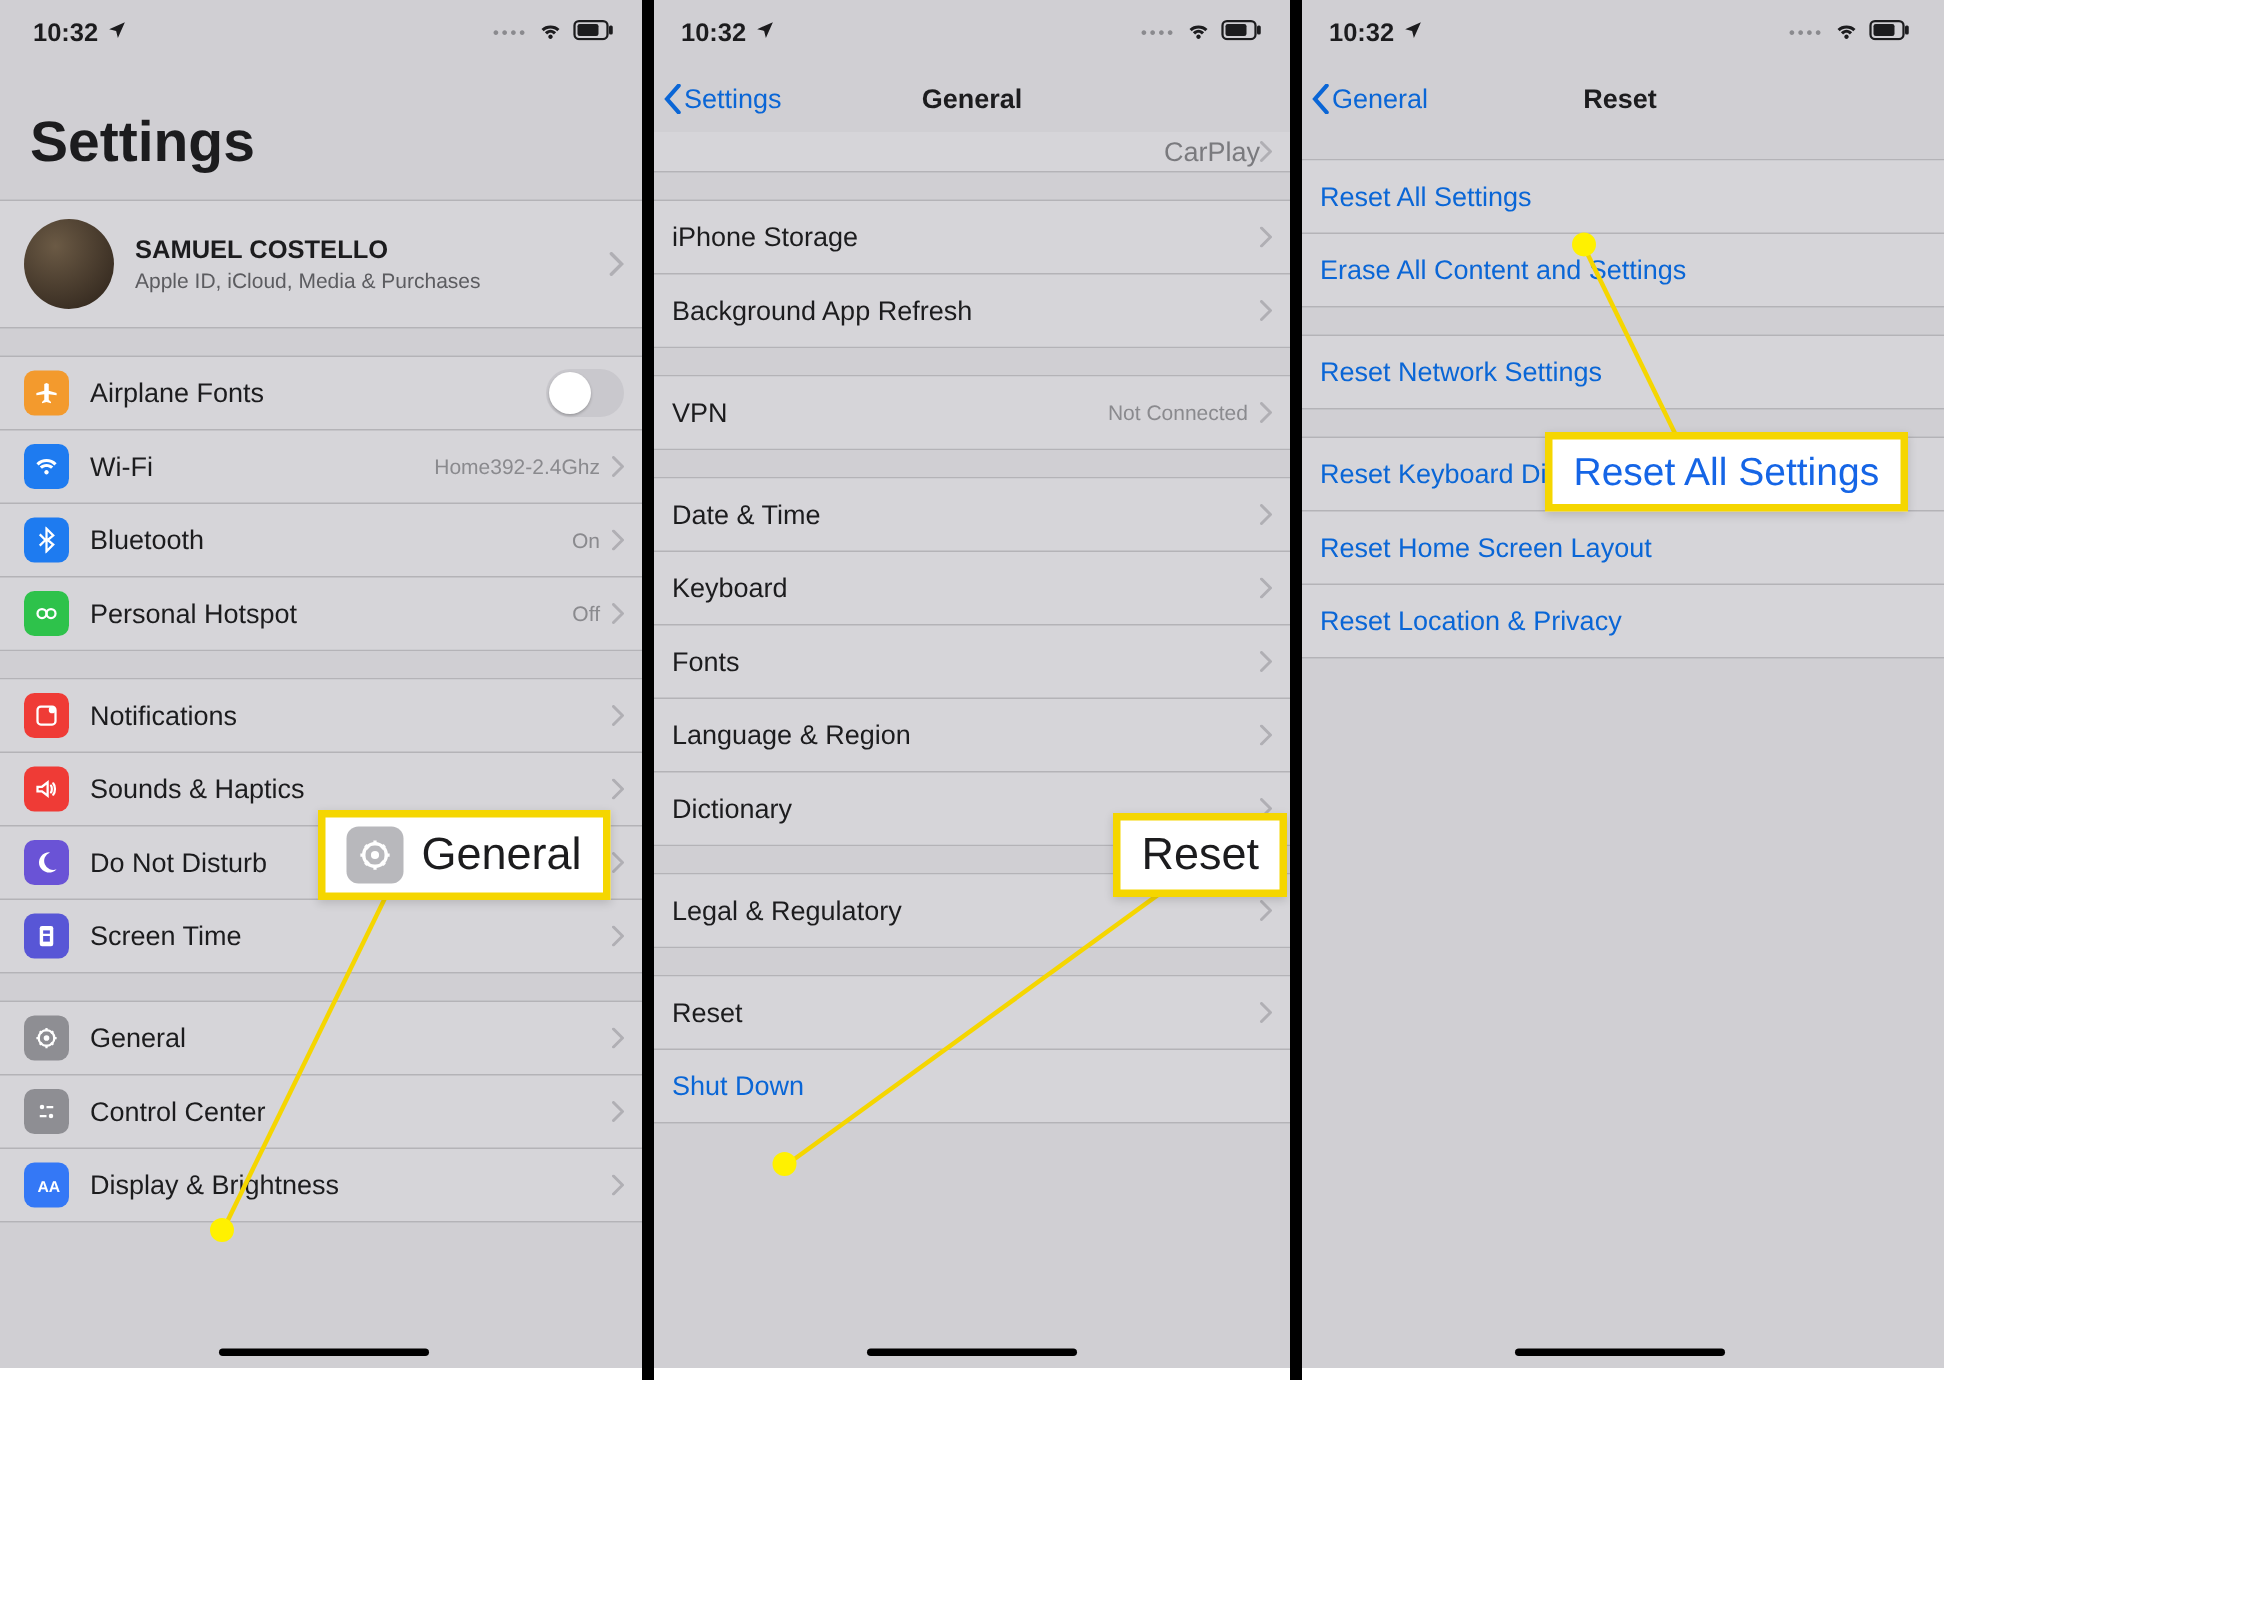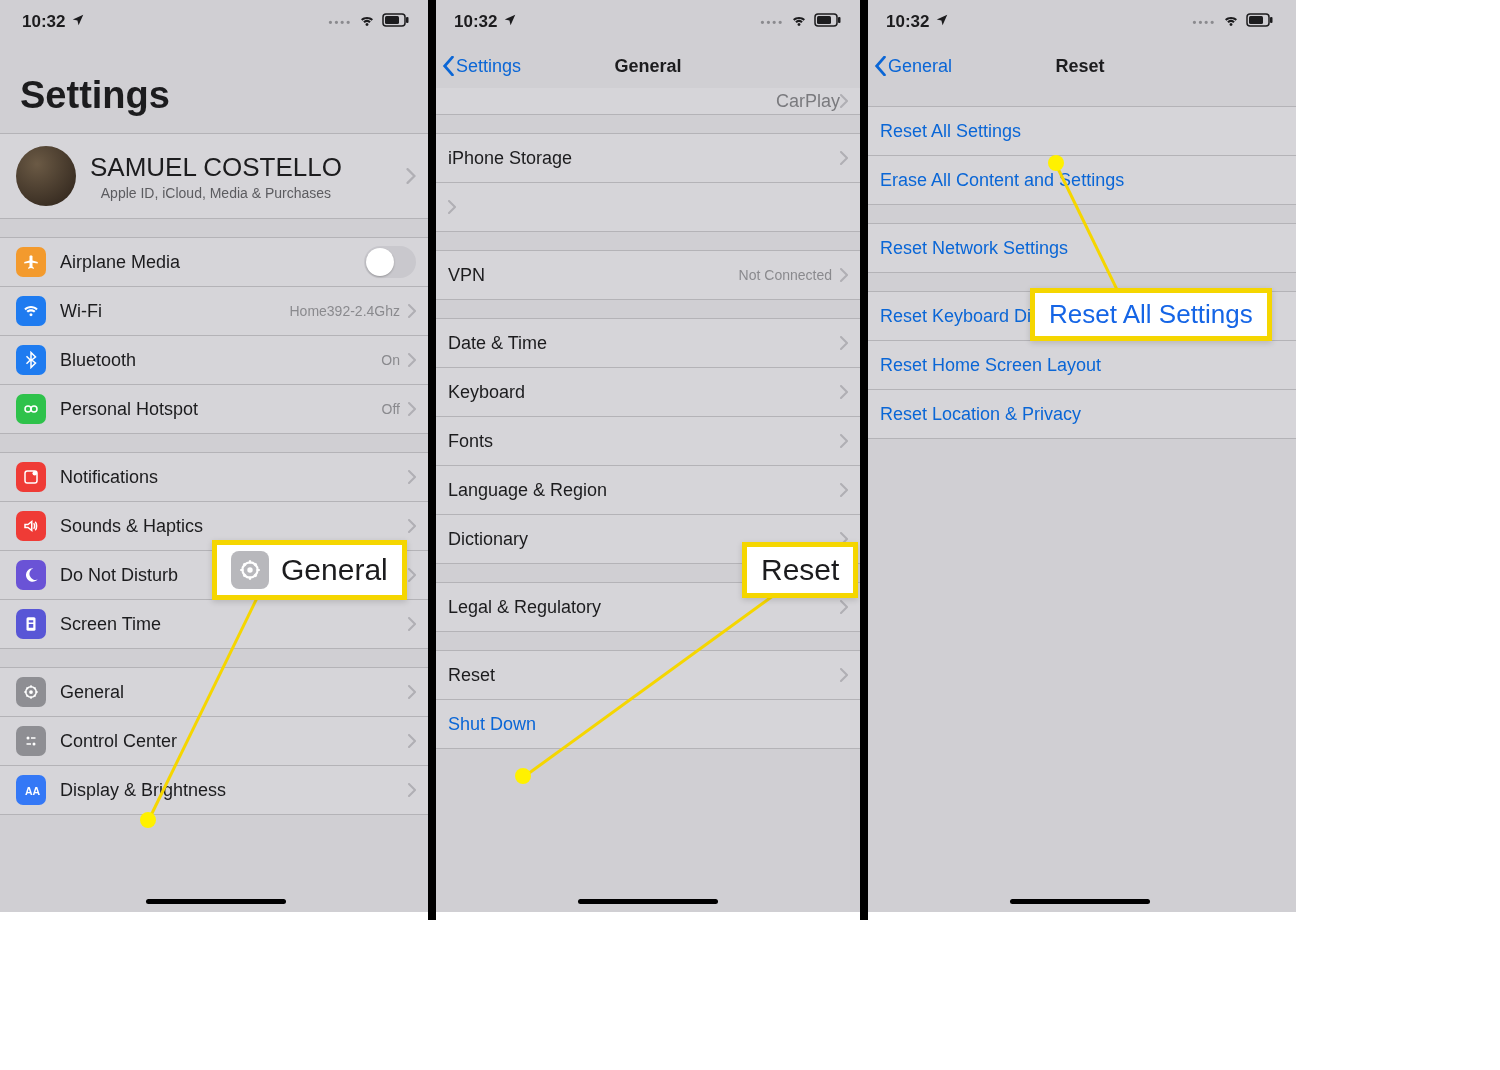"SAMUEL COSTELLO" .profile .name { font-size: 26px -> 17px; font-weight: 400 -> 700 }
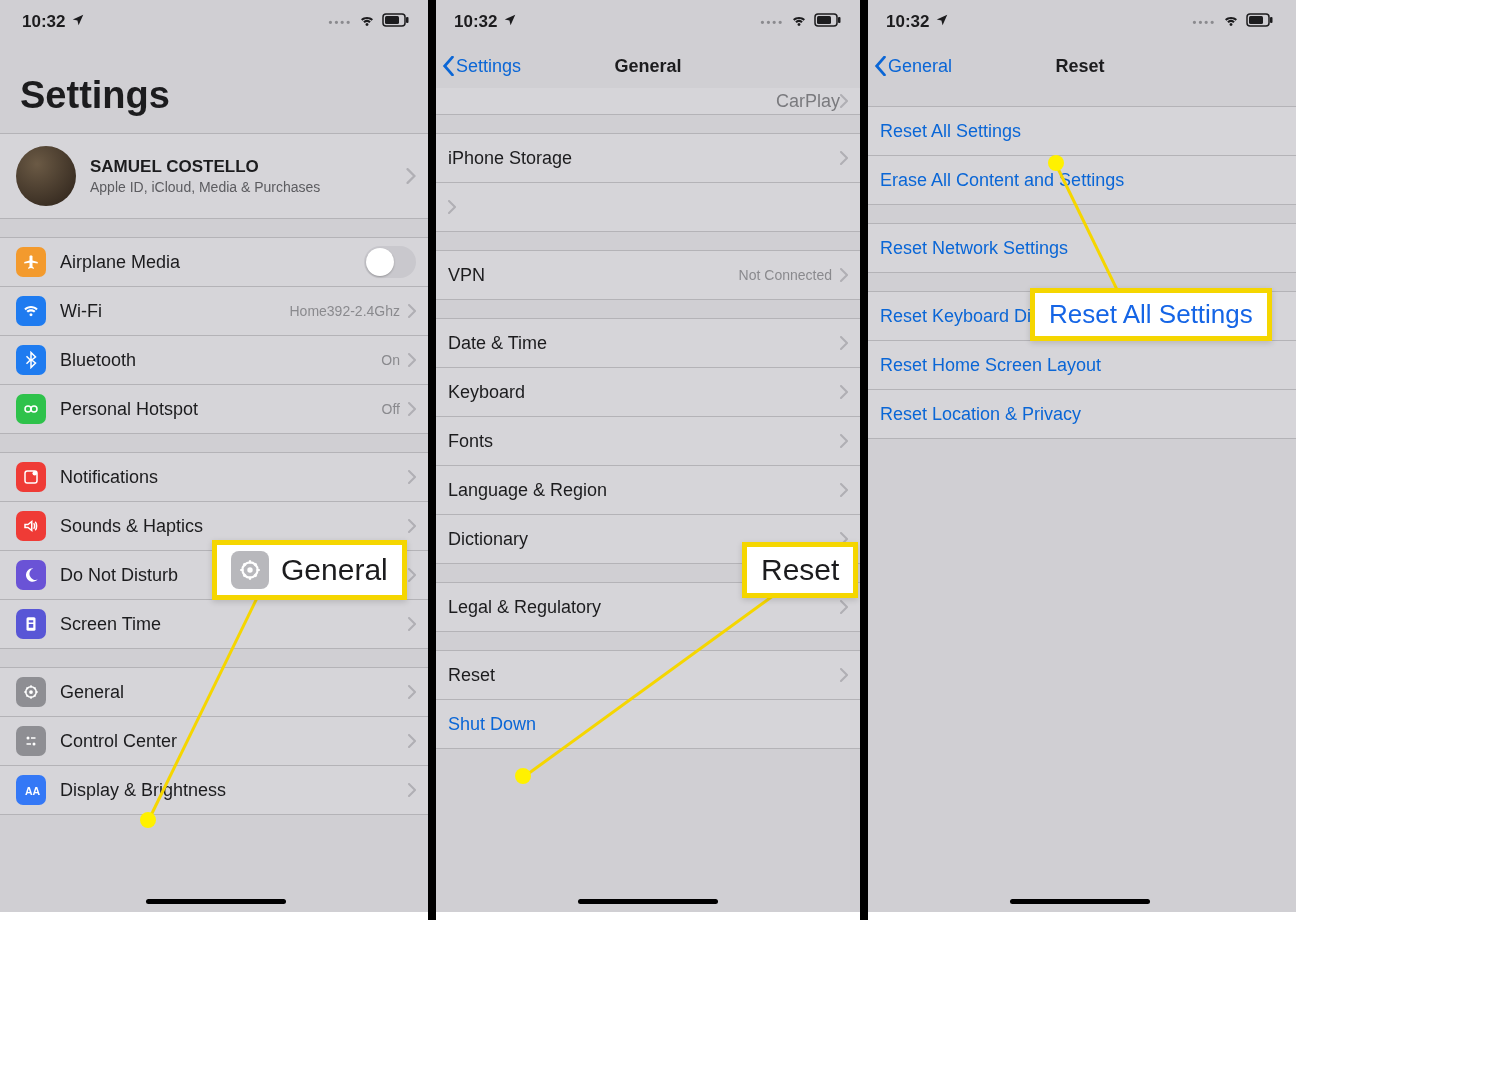"Background App Refresh" div.label { html: none -> <div>Background App Refresh</div> }
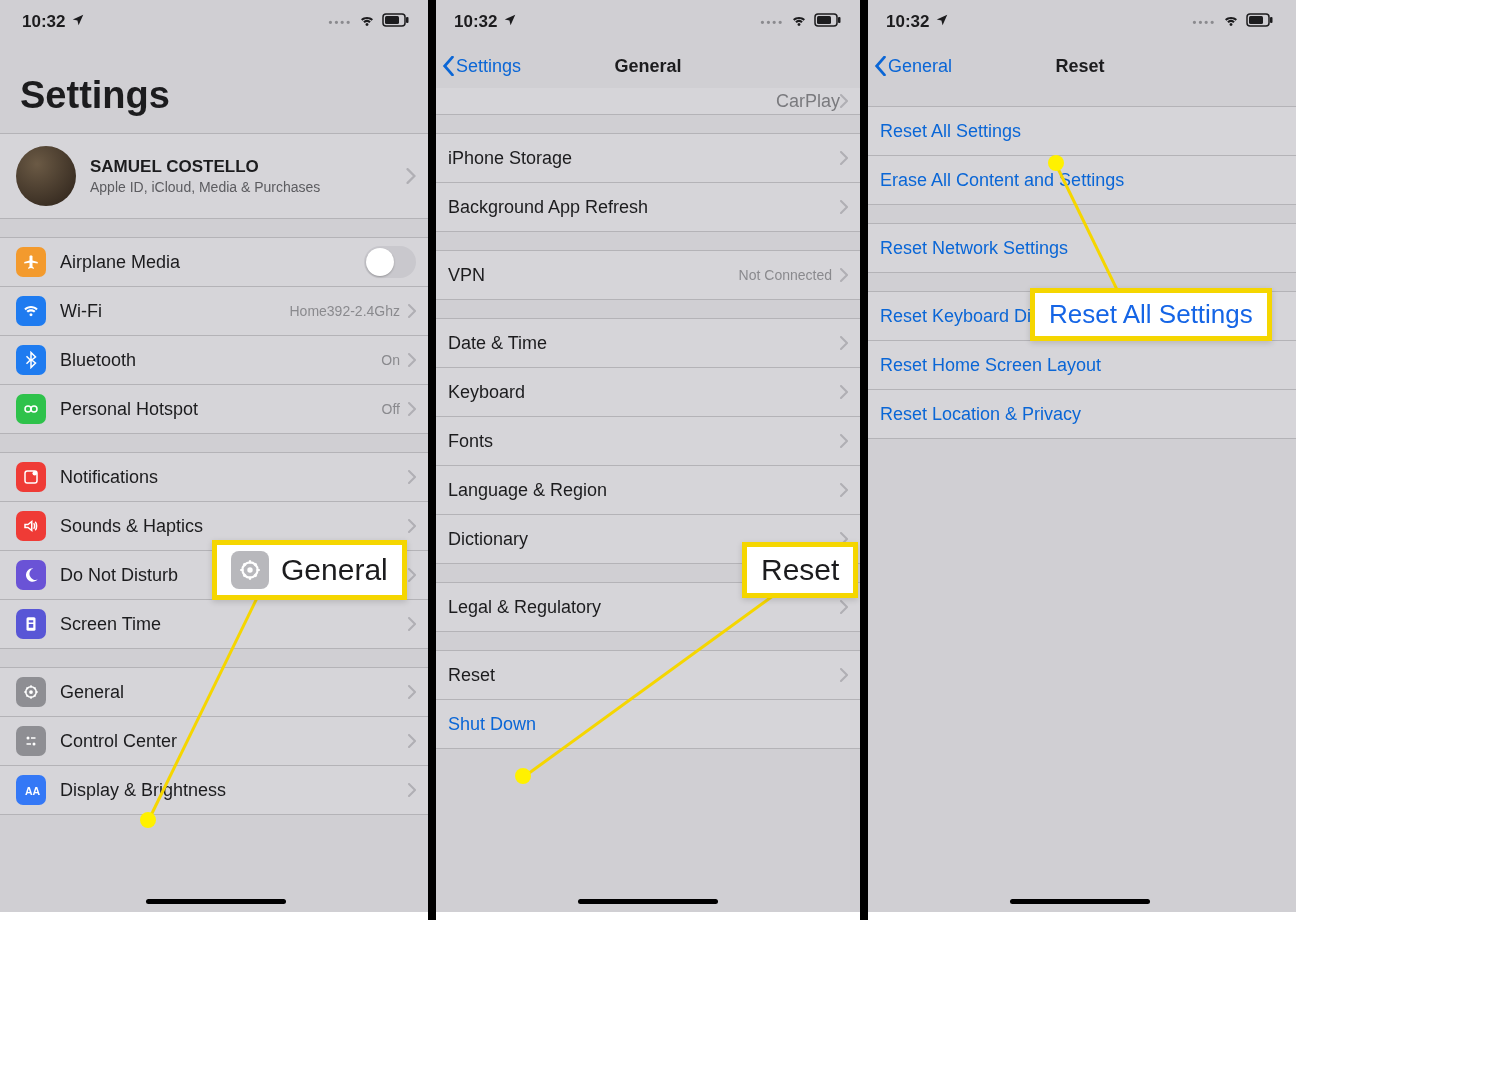"Airplane Media" div.label { text: Media -> Fonts }
